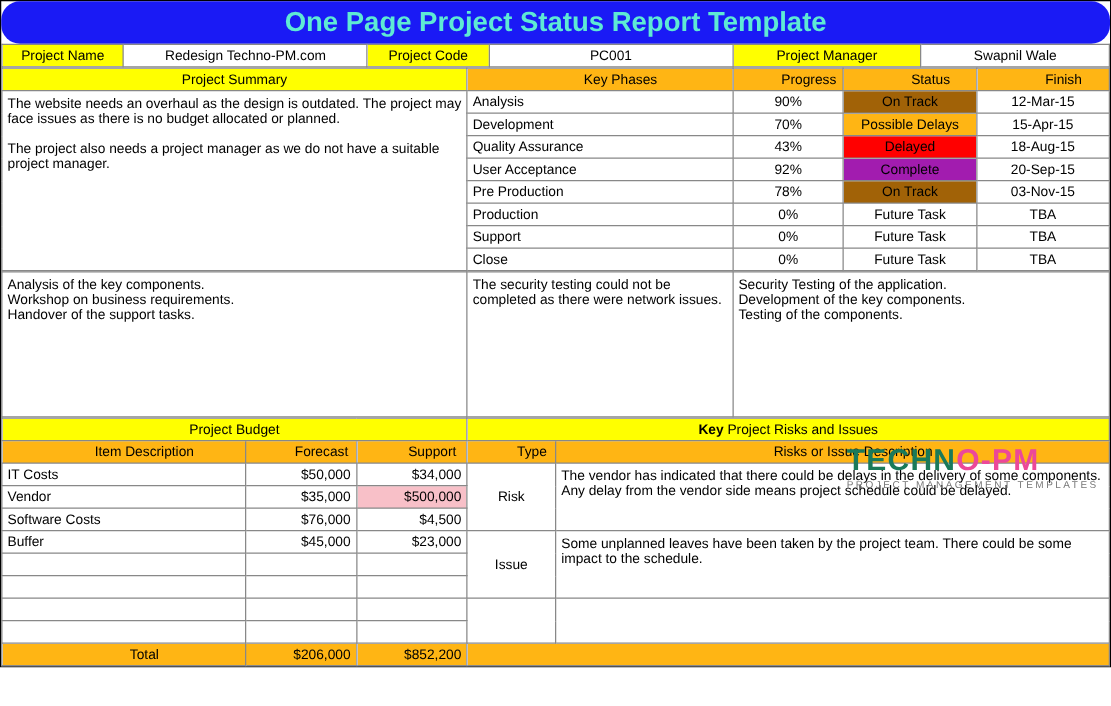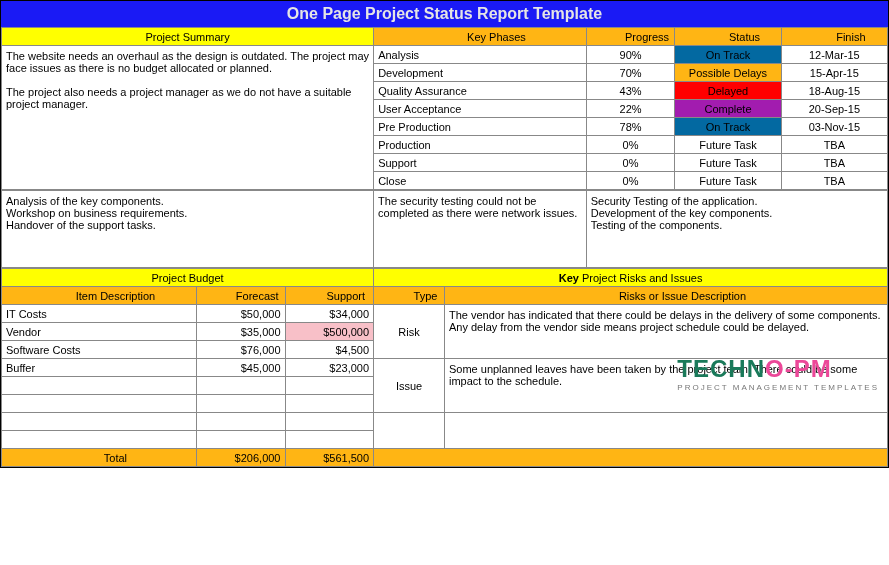"One Page Project Status Report" .title { border-radius: none -> 15px; color: #e5e5e5 -> #5eead4; font-size: 16px -> 22px }
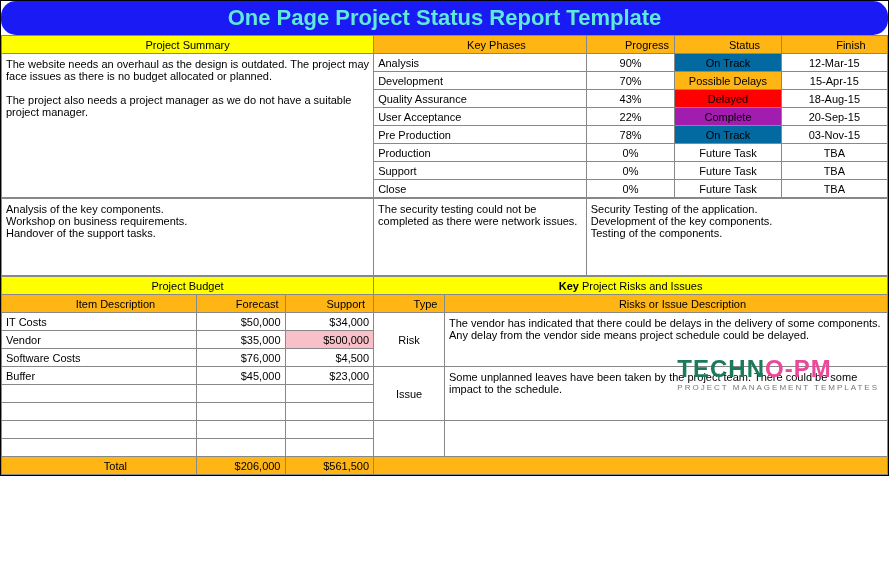"Project Name" table { html: none -> <table> <colgroup> <col> <col> <col> <col> <col> <col> </colgroup> <tbody> <tr> <td>Project Name</td> <td>Redesign Techno-PM.com</td> <td>Project Code</td> <td>PC001</td> <td>Project Manager</td> <td>Swapnil Wale</td> </tr> </tbody> </table> }
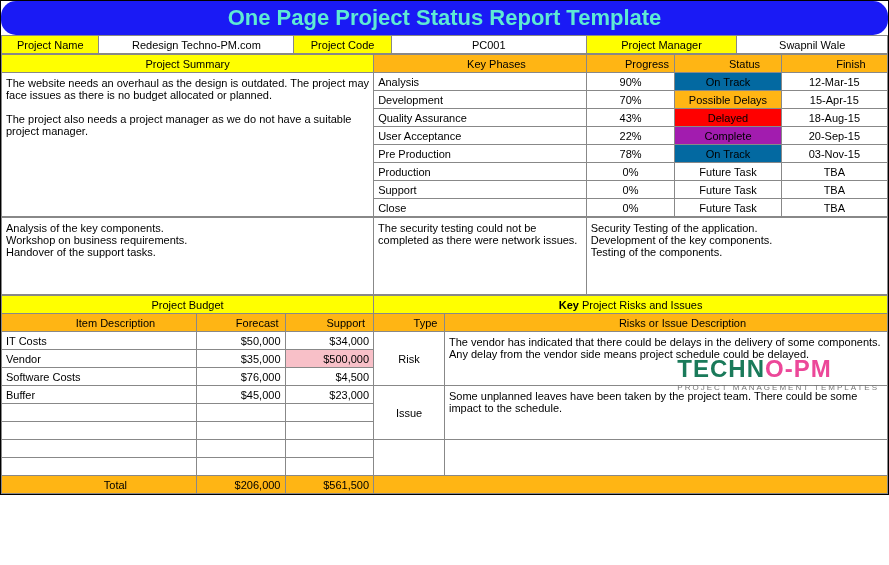"On Track" .status-ontrack { background: #0369a1 -> #a16207 }
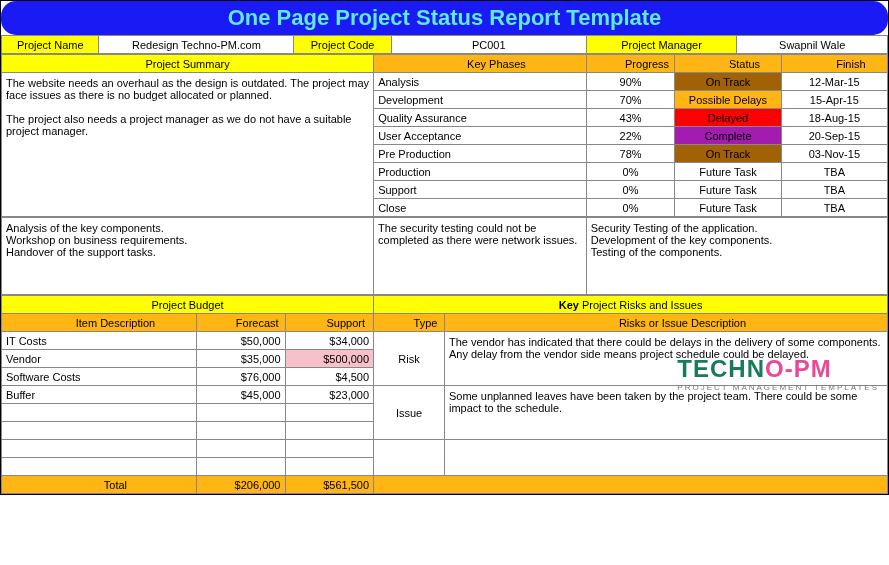"22%" td.center { text: 22% -> 92% }
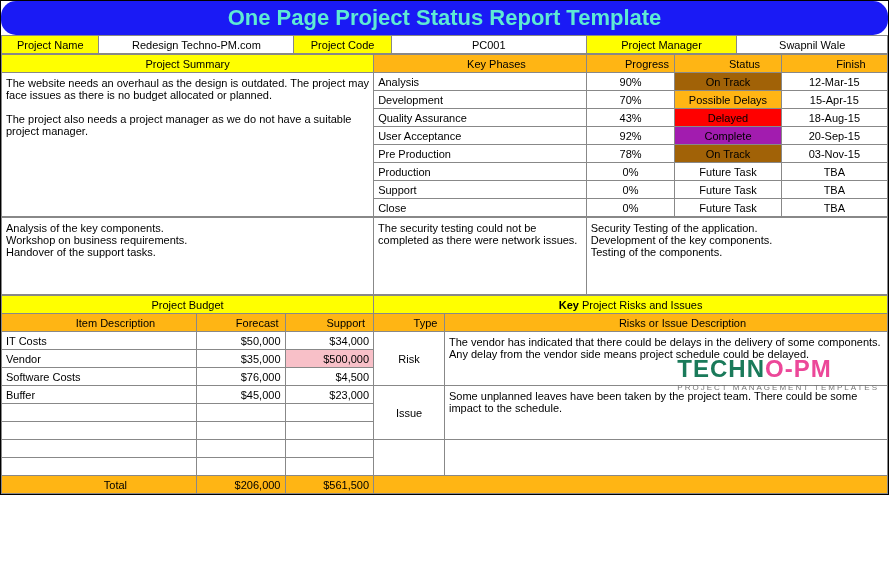"Analysis of the key components." td.summary-cell { height: 77px -> 116px }
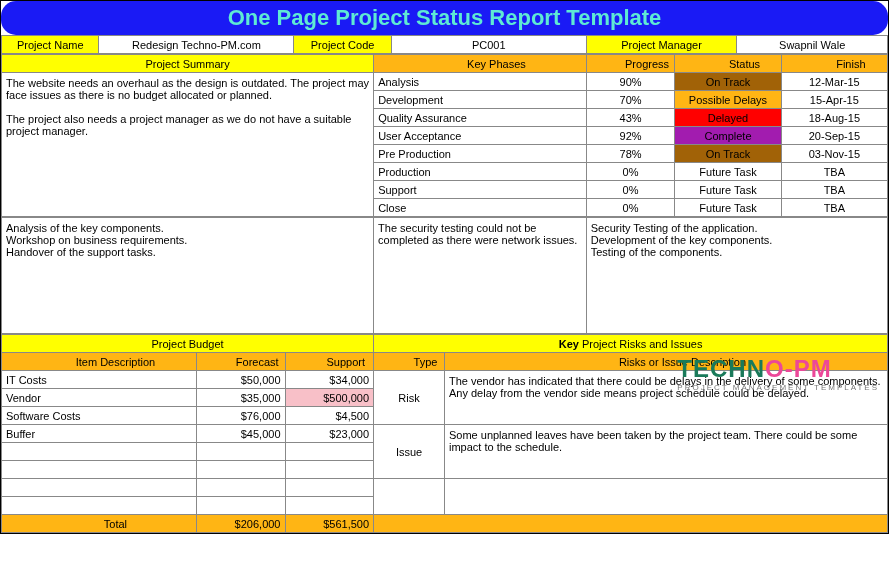"$561,500" td.orange { text: $561,500 -> $852,200 }
